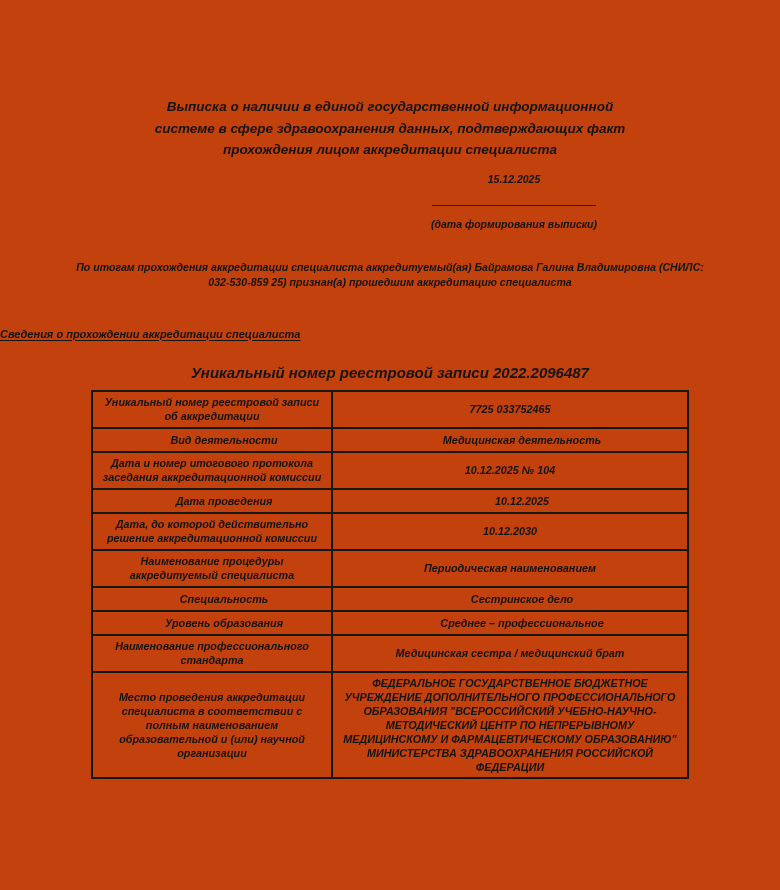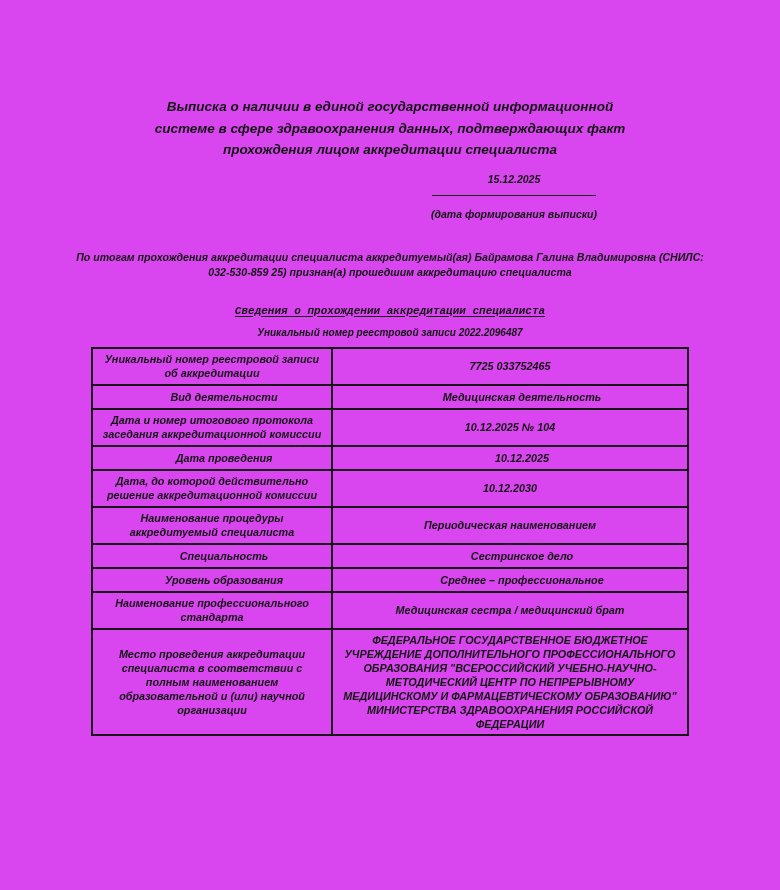"Выписка о наличии в единой" .page { background: #d946ef -> #c2410c }
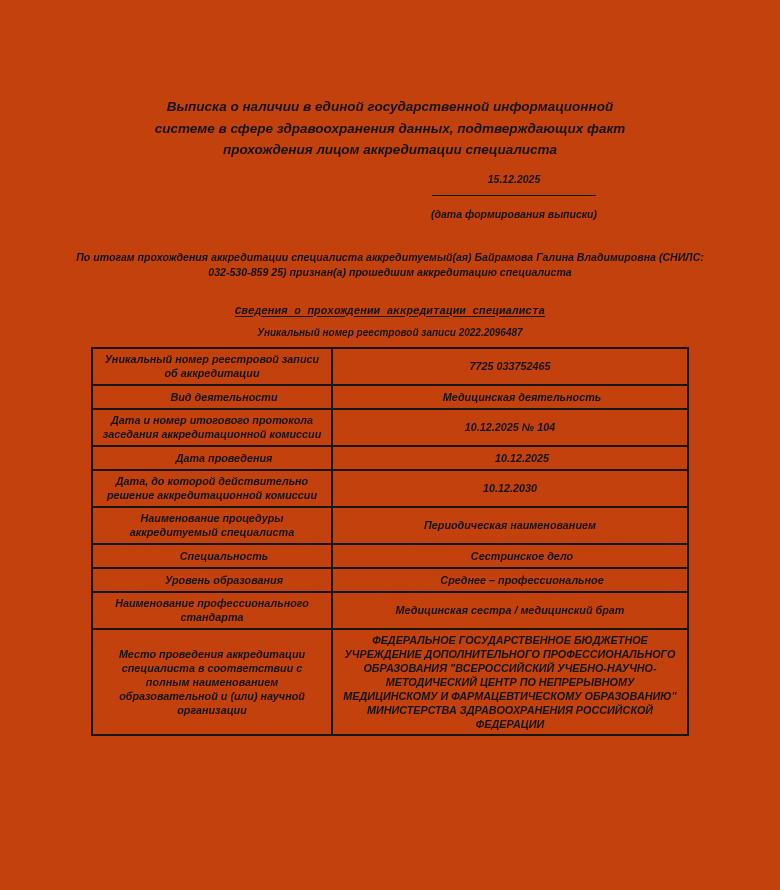"15.12.2025" .date-value { padding-bottom: 9px -> 19px }
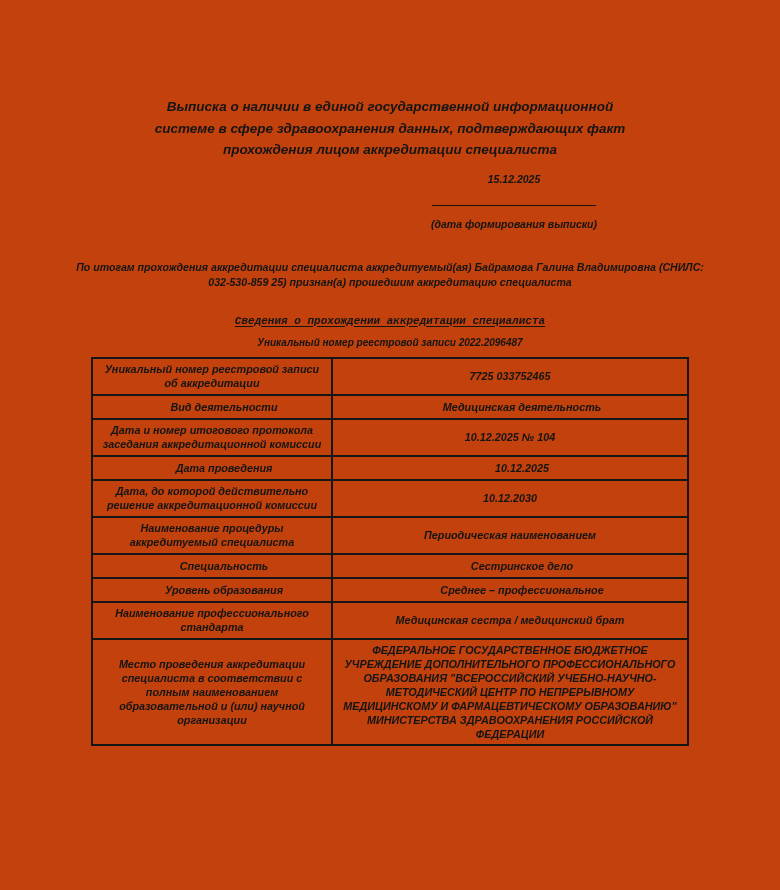"Сведения о прохождении аккредитации" .section-heading { font-family: Liberation Mono, monospace -> none; margin-top: 25px -> 38px; text-align: center -> left }
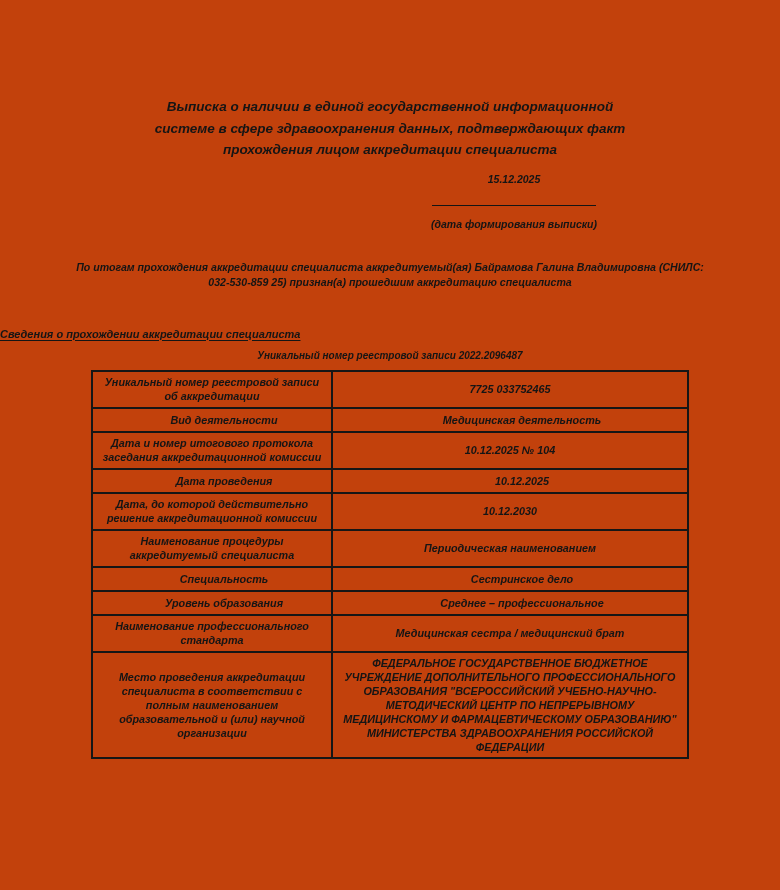"Уникальный номер реестровой записи" .registry-line { font-size: 10px -> 15px; margin-top: 10px -> 24px }
